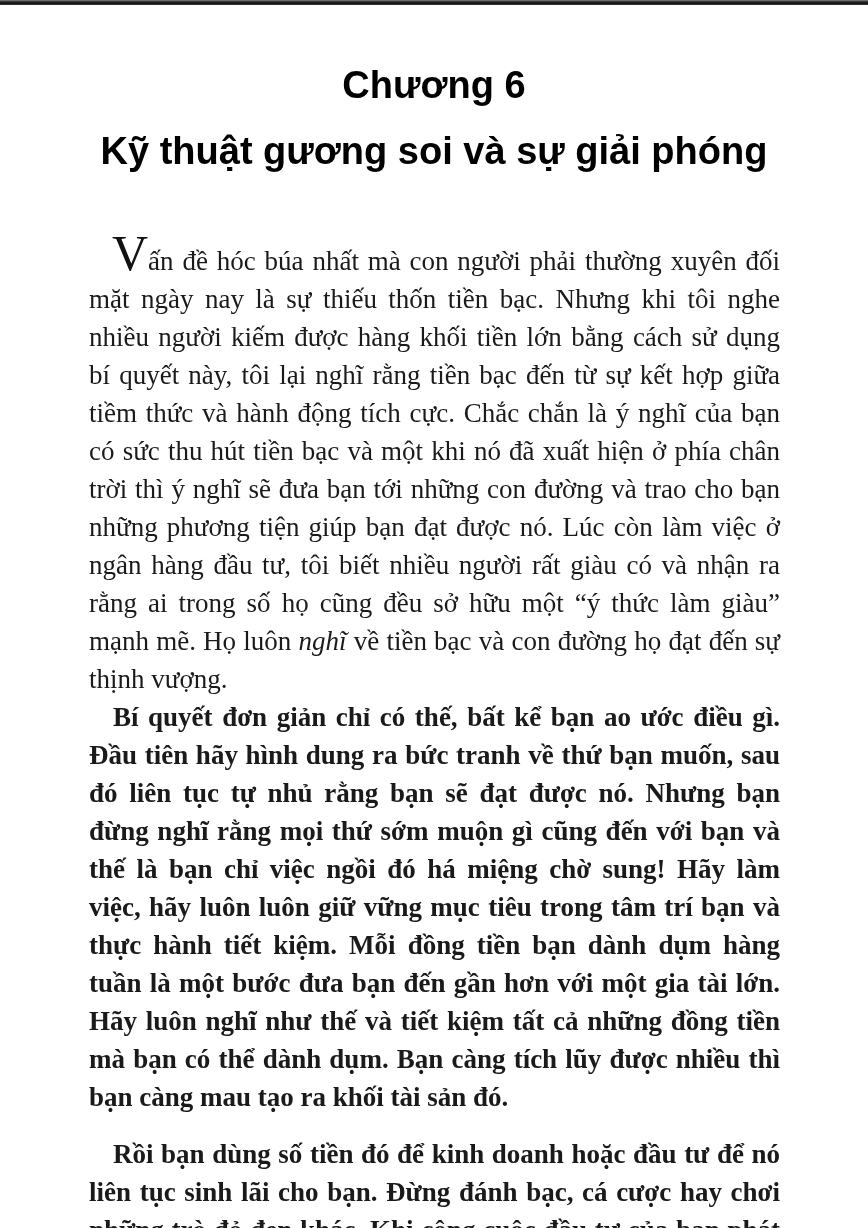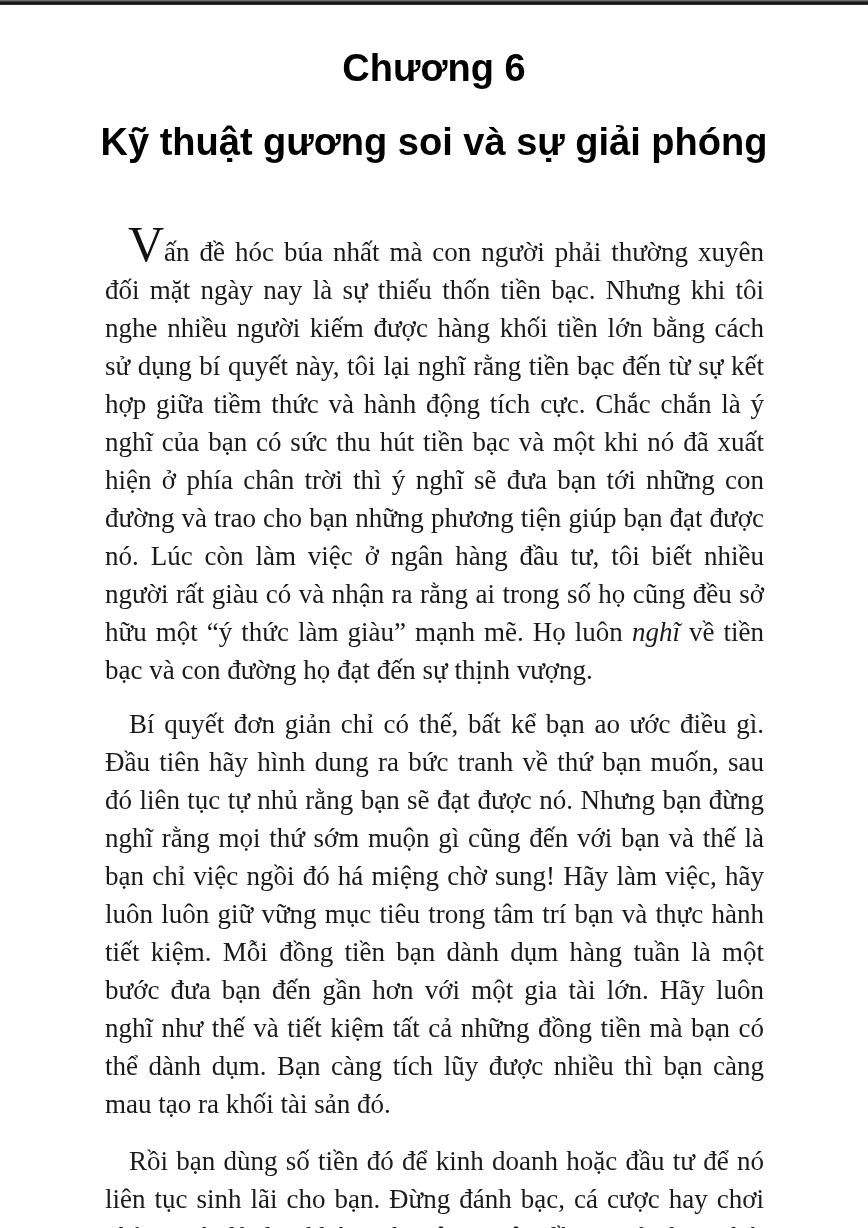"Chương 6" .chapter-heading { padding-top: 39px -> 56px }
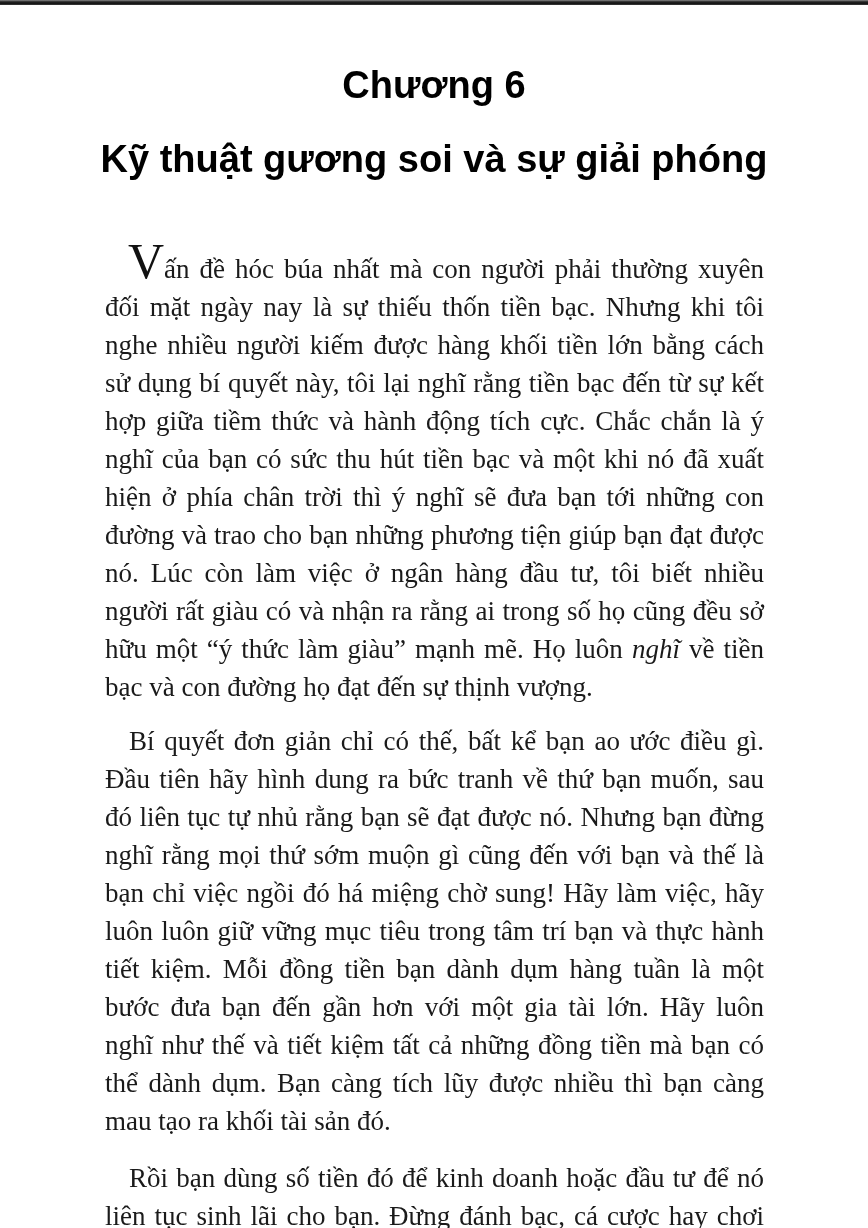"Kỹ thuật gương soi và" .chapter-title { margin: 16px -> 8px }
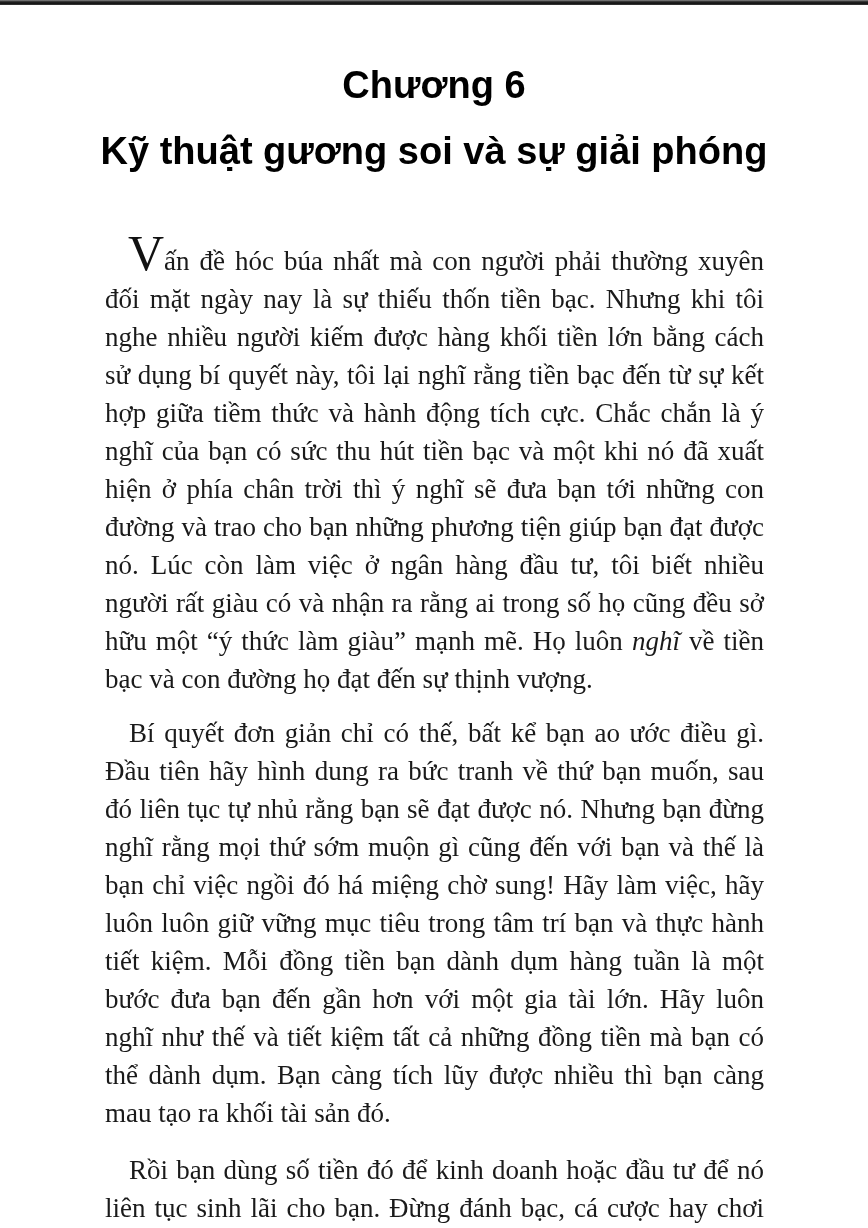"Vấn đề hóc búa nhất" .para { margin: 16px -> 0 }
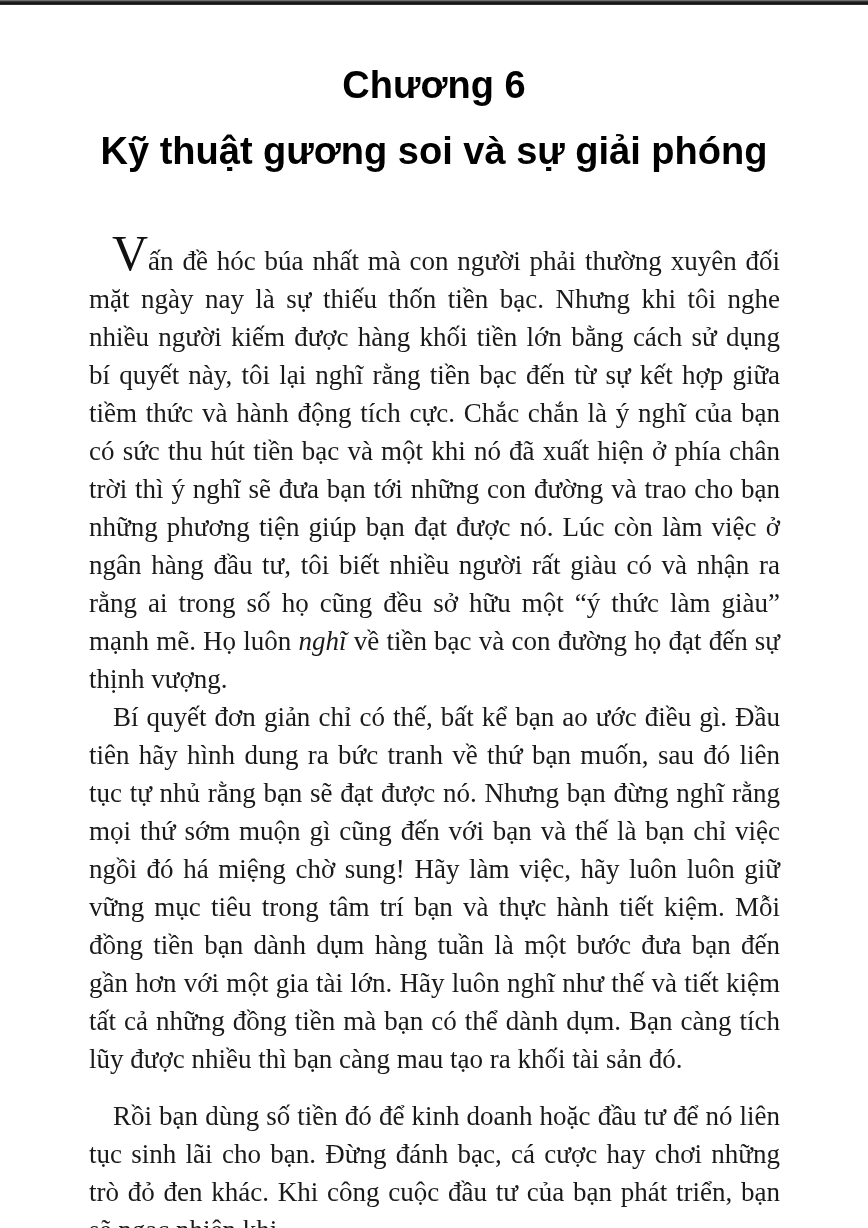"Bí quyết đơn giản chỉ" .para.indent { font-weight: none -> bold }
